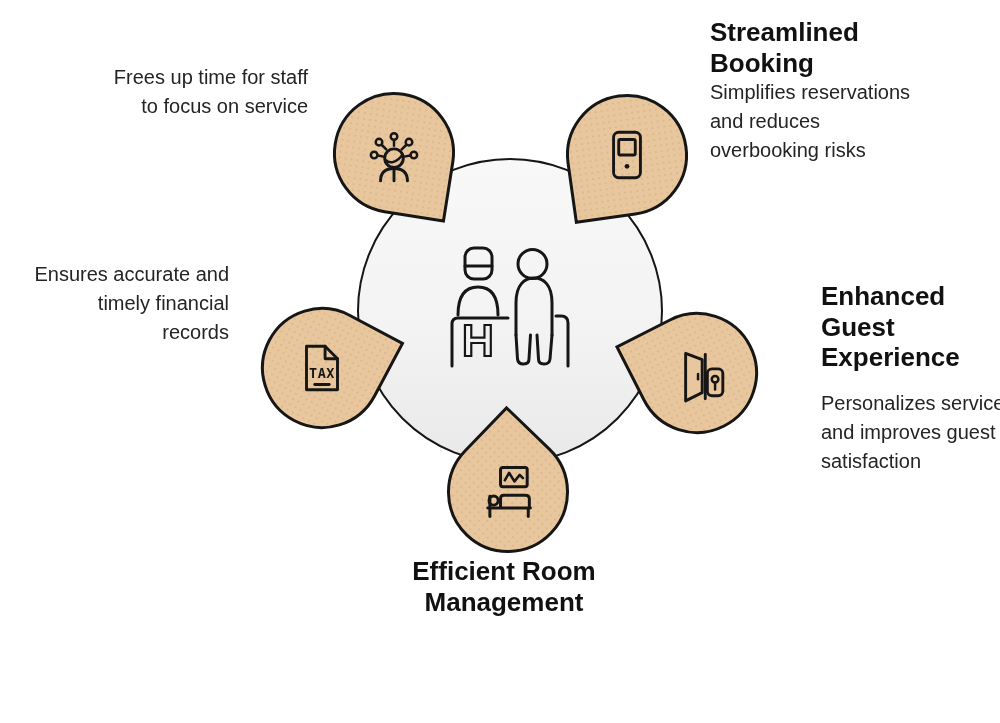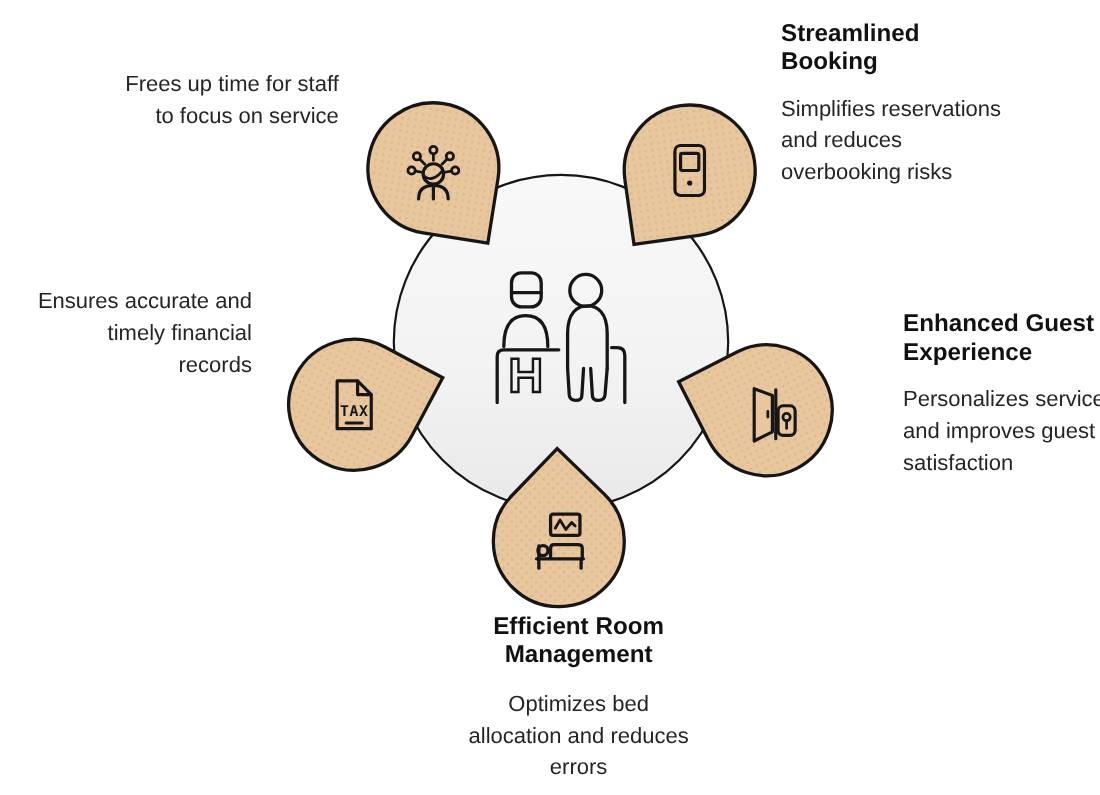"Streamlined" .label .title { font-size: 22px -> 26px }
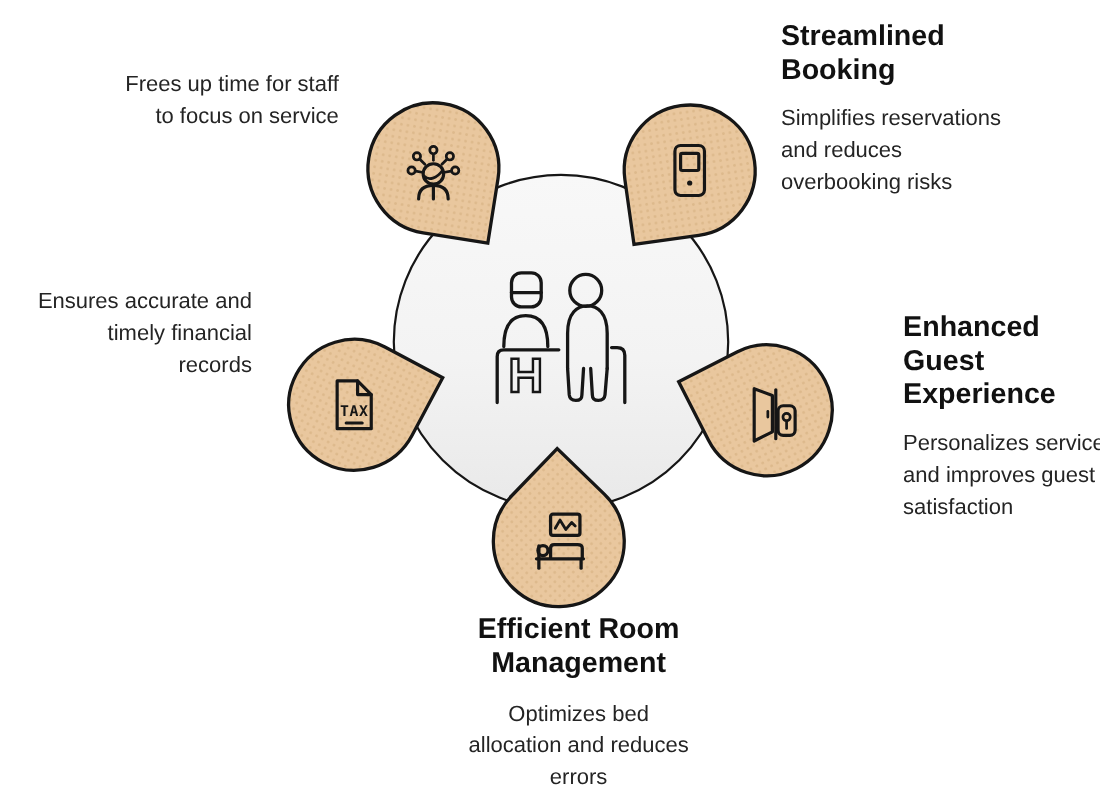"Simplifies reservations" .label-booking .desc { margin-top: 16px -> 0 }
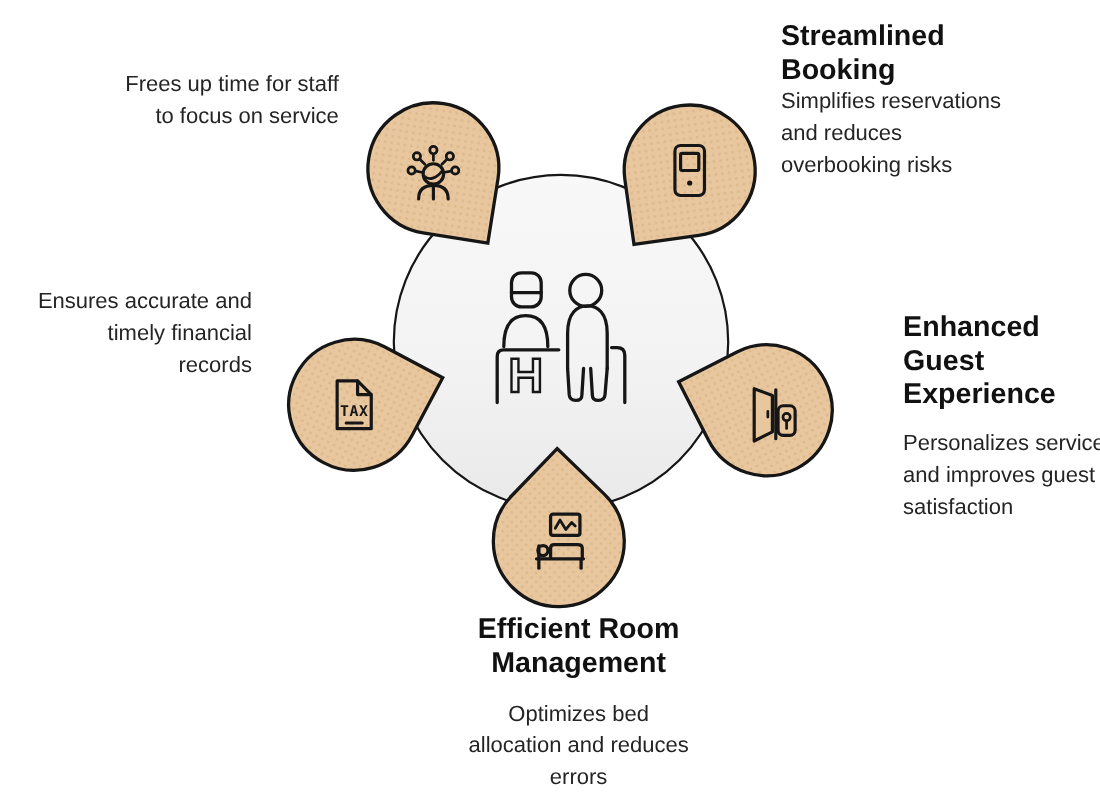"Efficient Room" .label-room { left: 398px -> 376px }
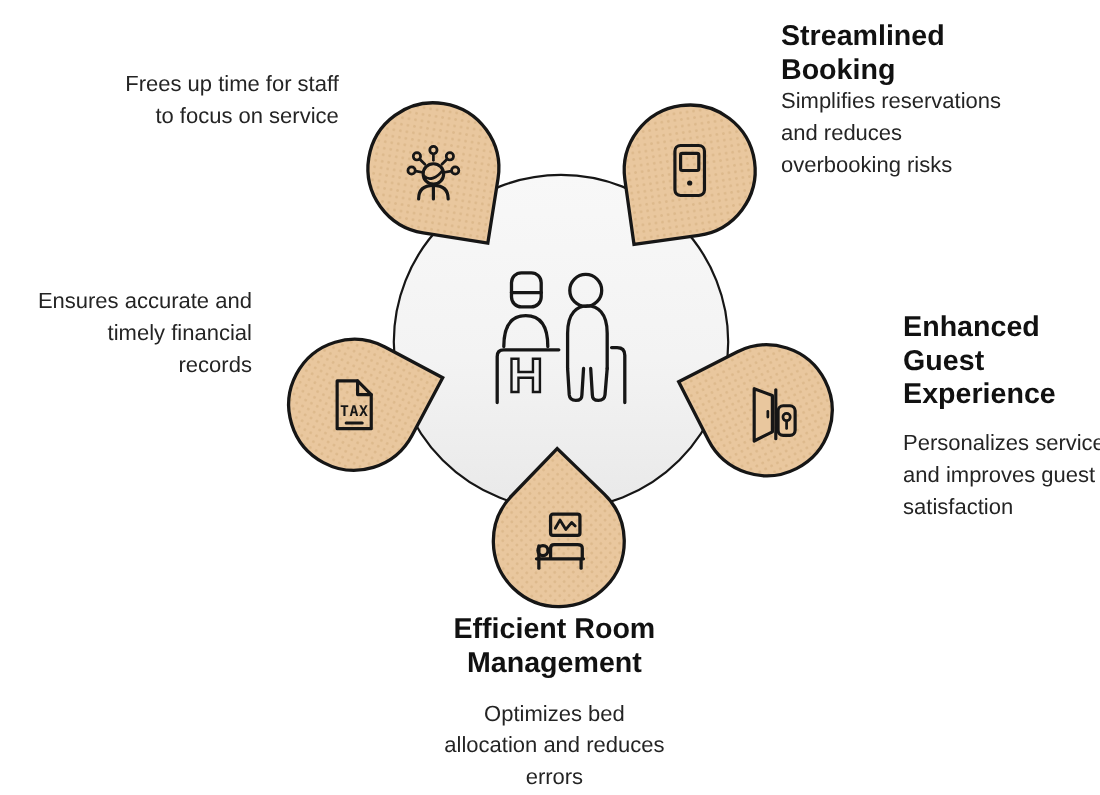"Optimizes bed" div.desc { html: <div>Optimizes bed allocation and reduces errors</div> -> none }
